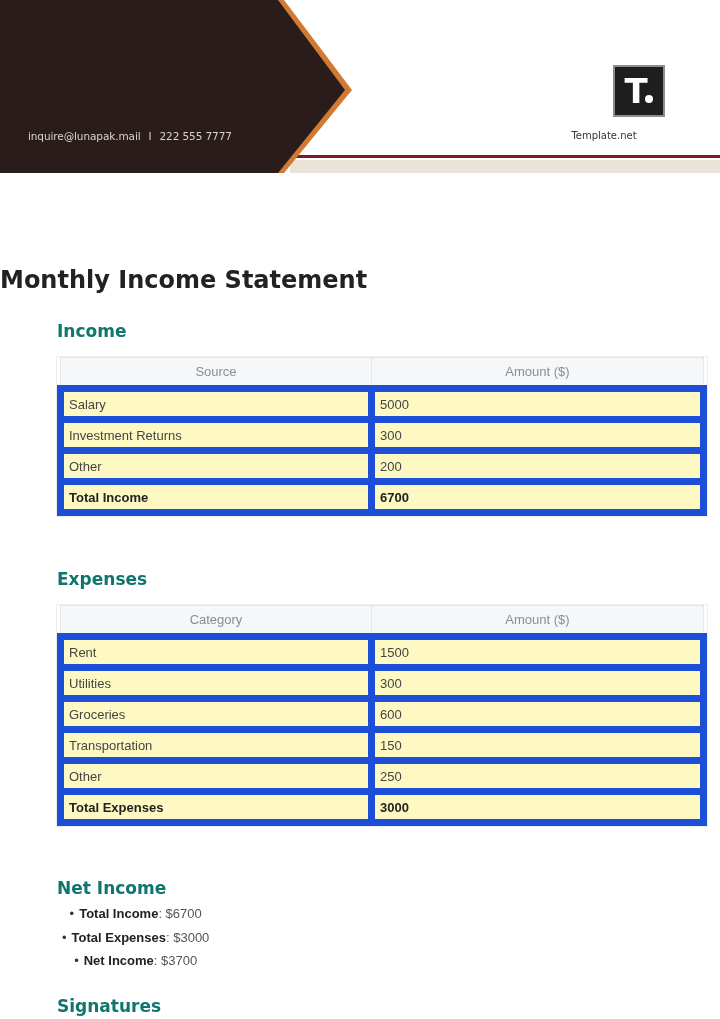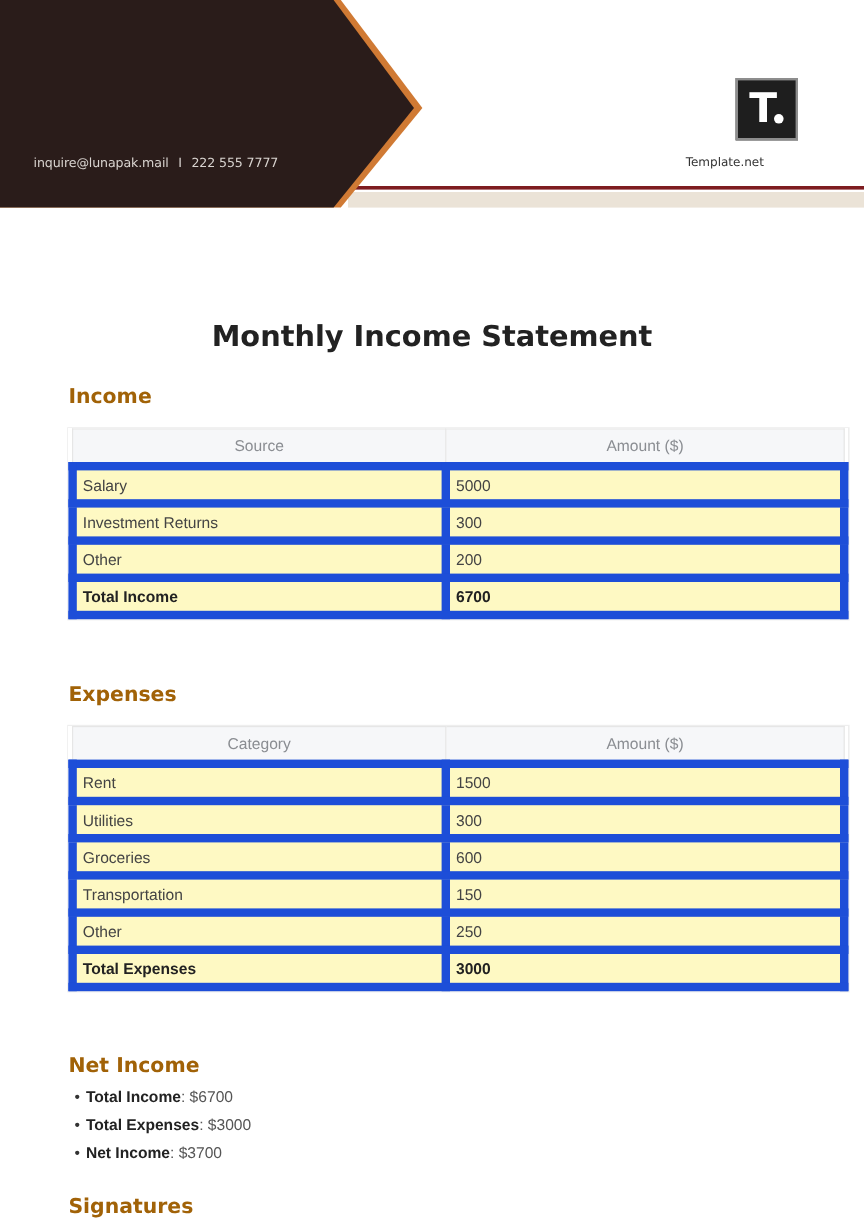"Monthly Income Statement" .doc-title { text-align: center -> none }
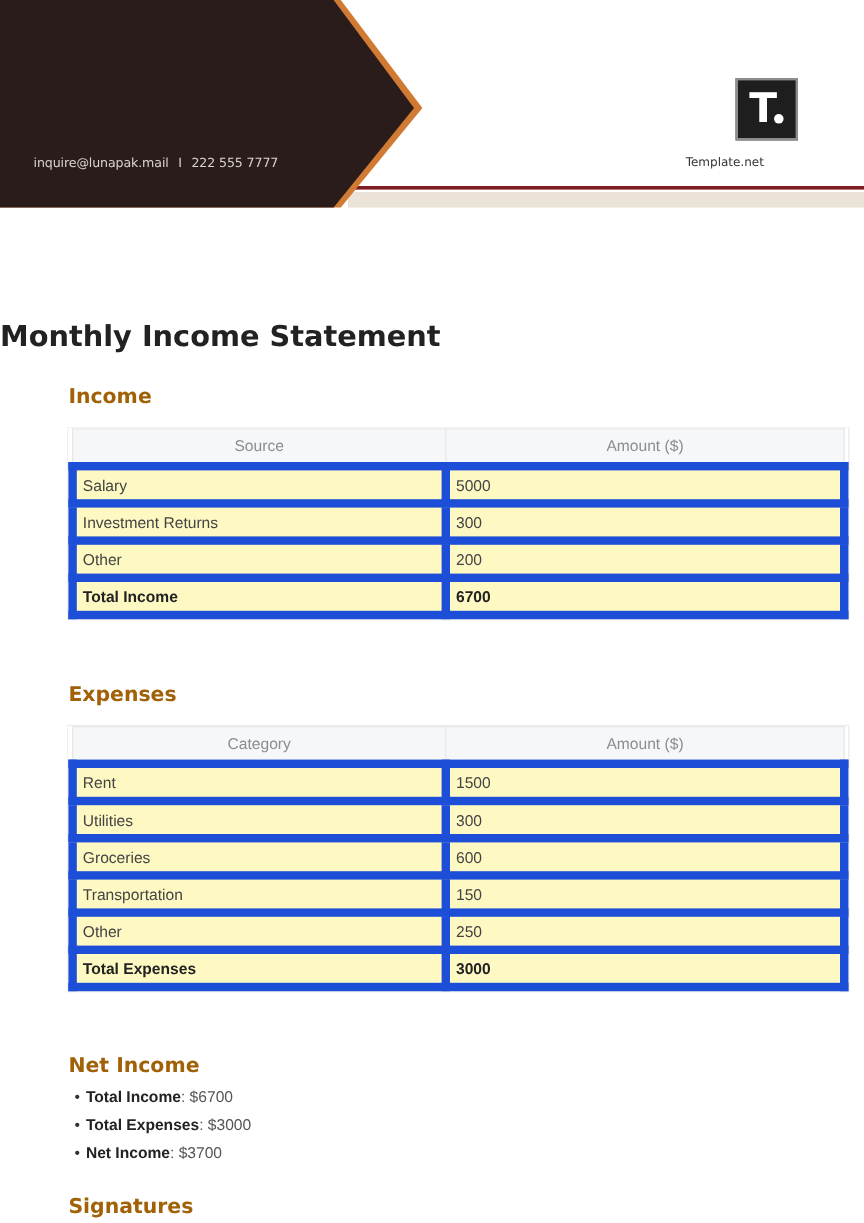"Income" .section-heading { color: #a16207 -> #0f766e }
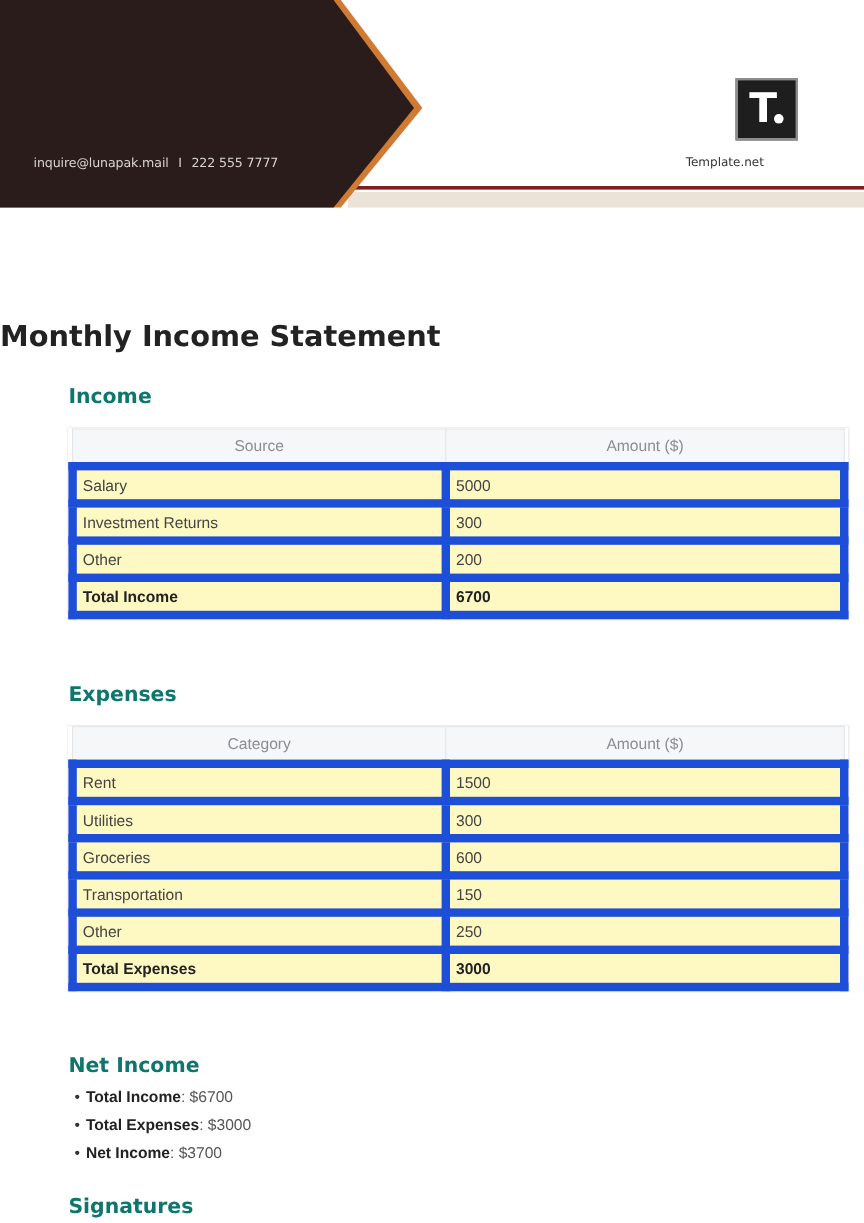"• Total Income: $6700" .net-list li { text-align: none -> center }
